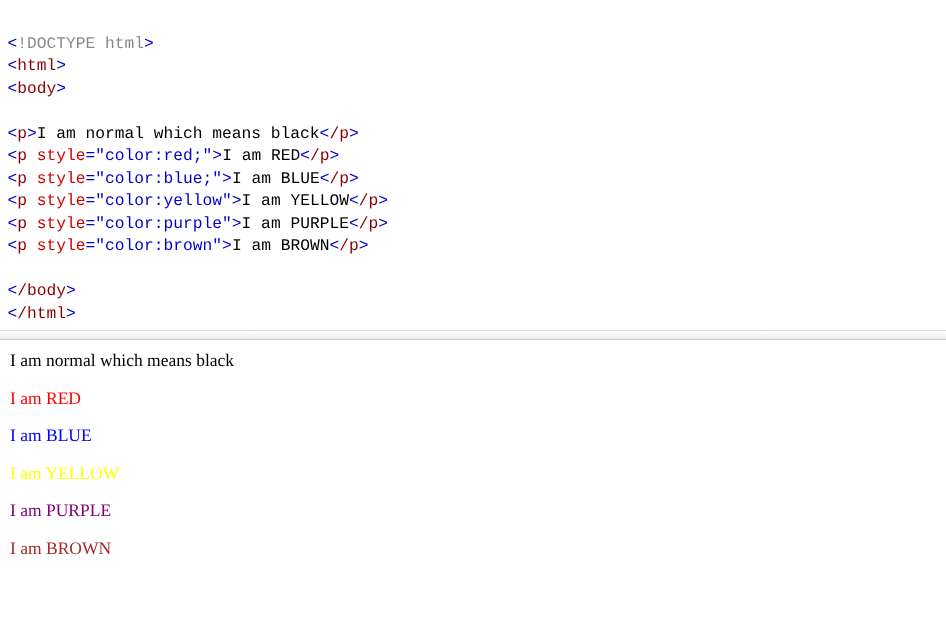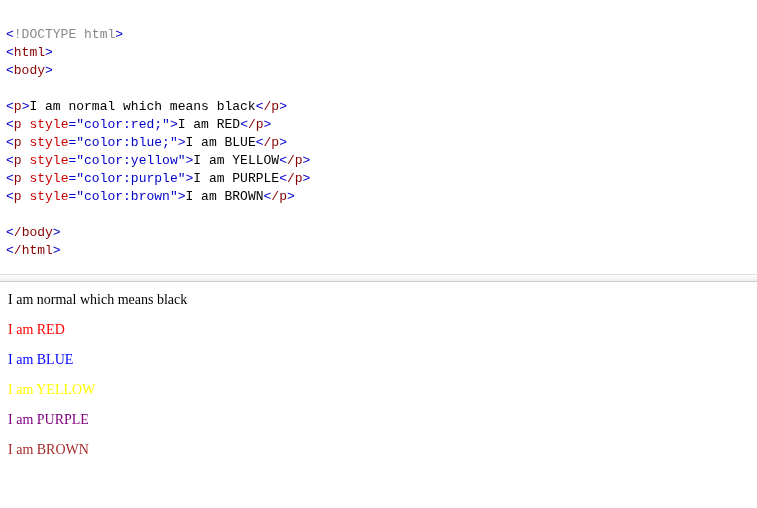"<!DOCTYPE html> <html> <body> <p>I" .code-pane { padding: 8px 6px 14px 6px -> 8px 6px 4px 6px }
